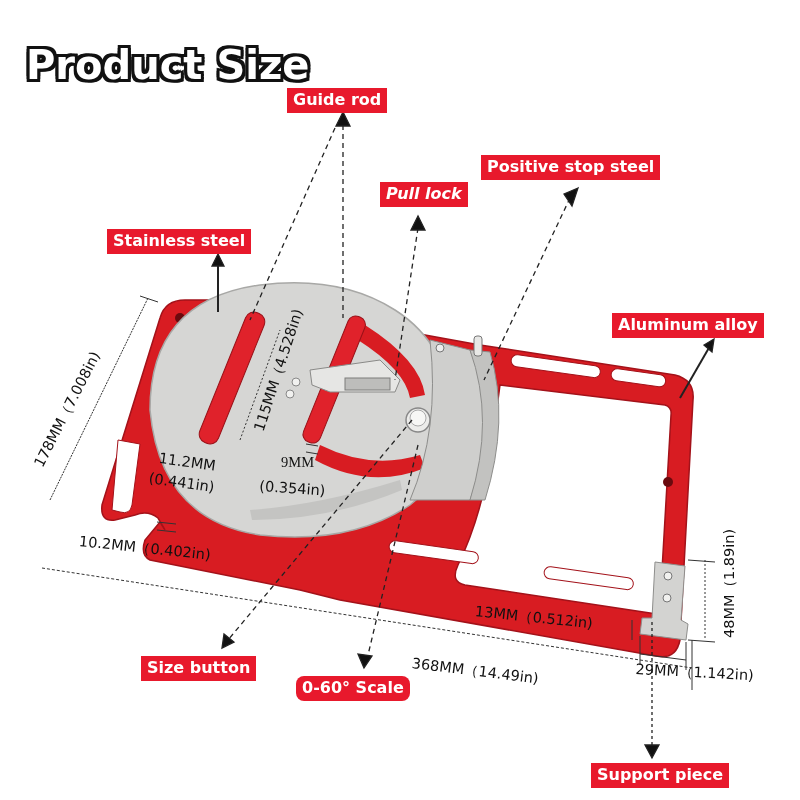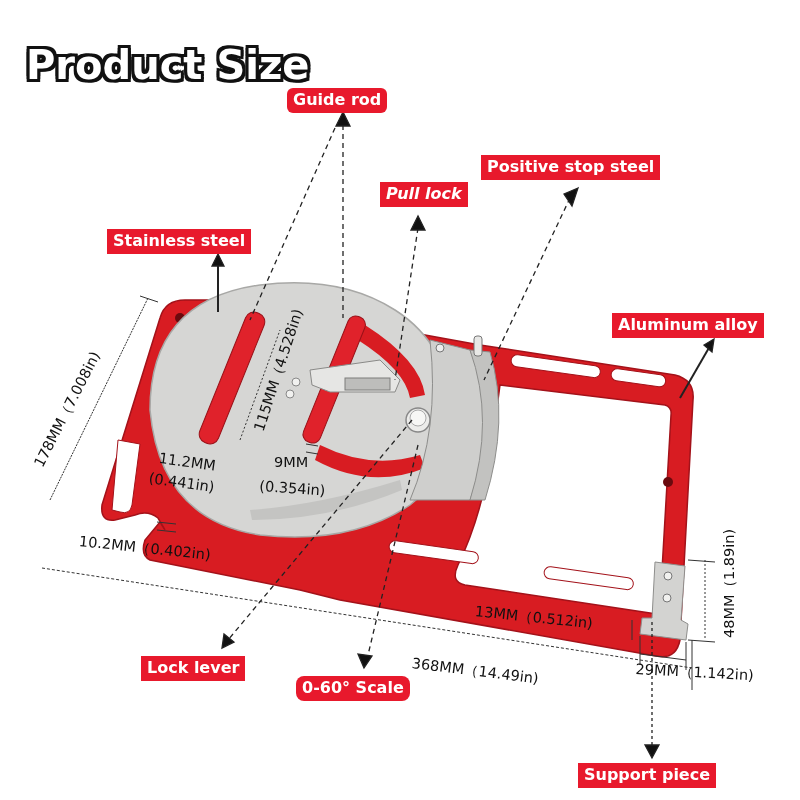"Guide rod" div.tag { border-radius: 6px -> none }
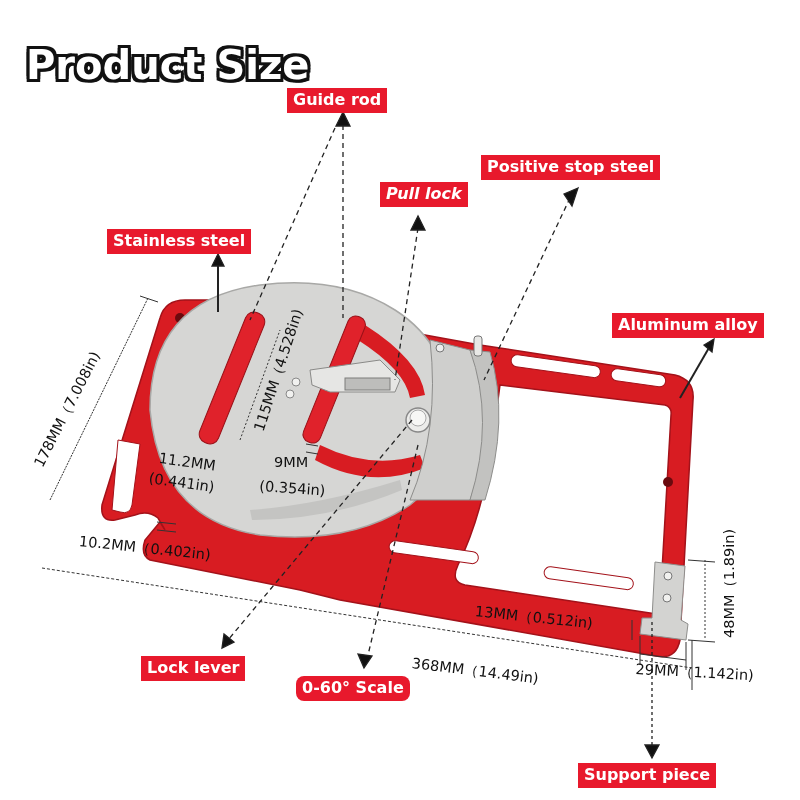"9MM" div.dim { font-family: none -> Liberation Serif, serif; left: 274px -> 281px }
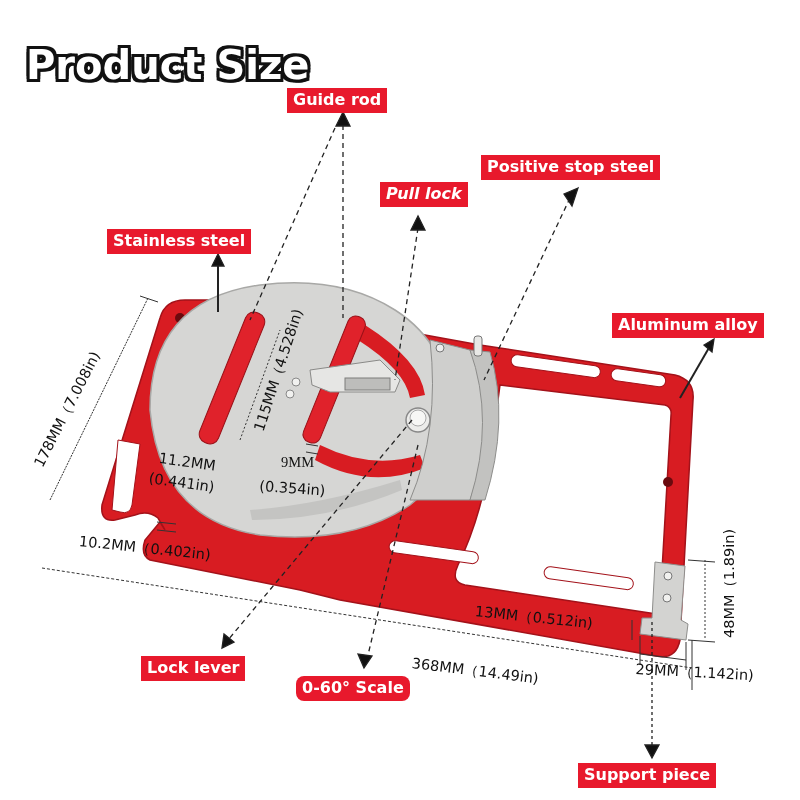"Lock lever" div.tag { text: Lock lever -> Size button }
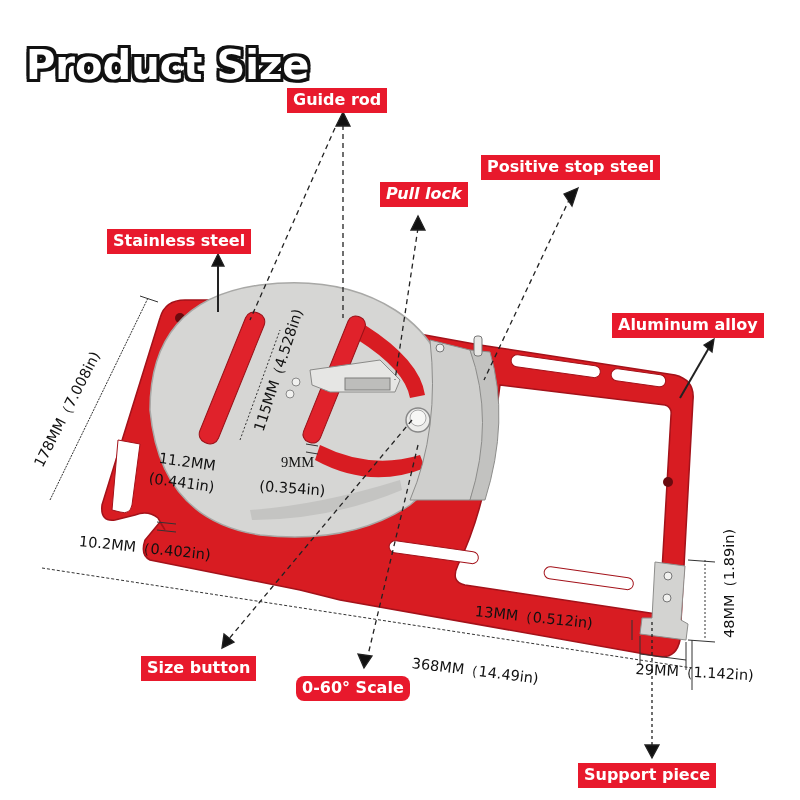"Support piece" div.tag { left: 578px -> 591px }
